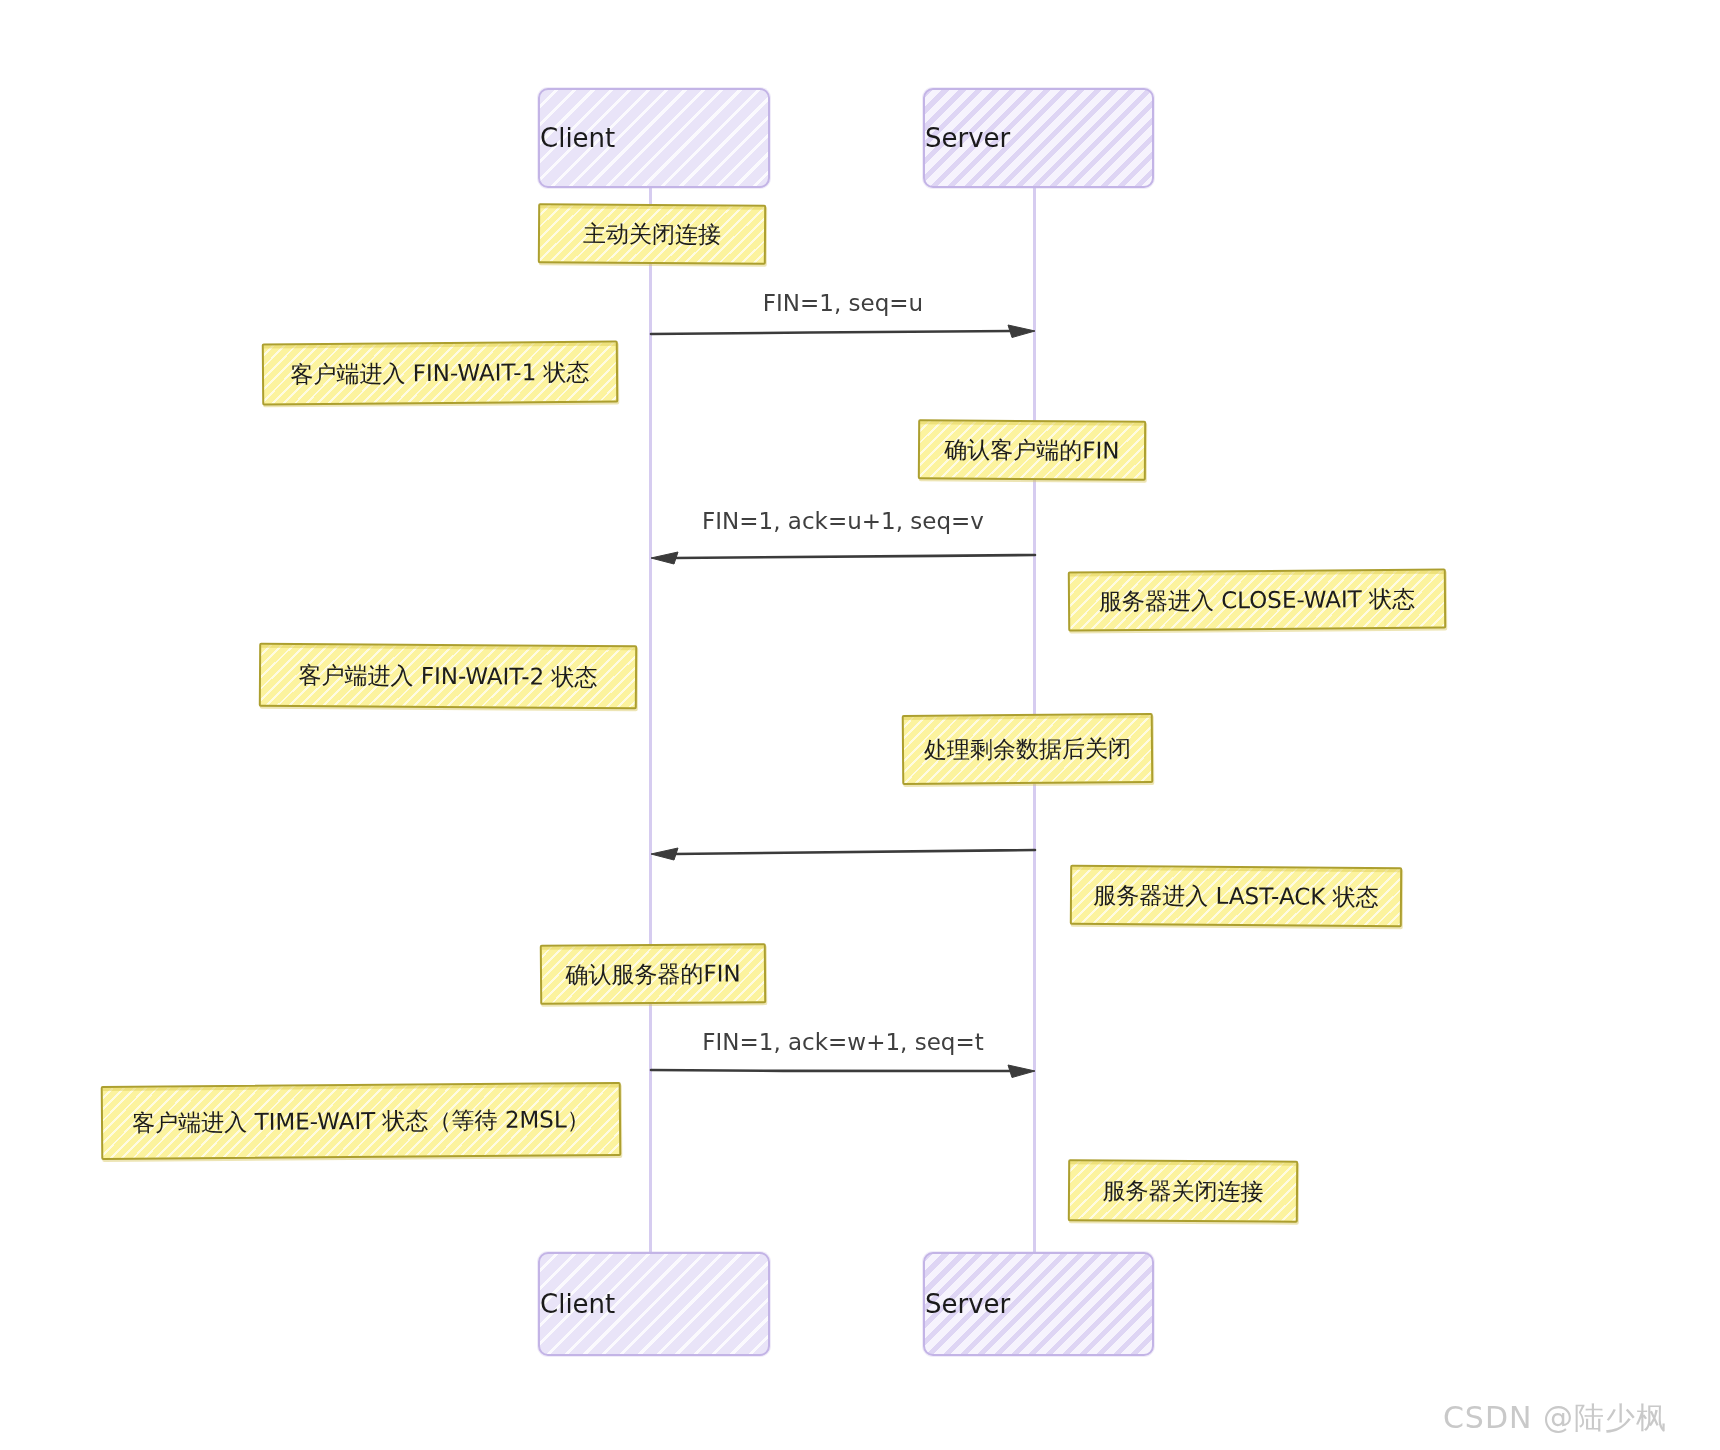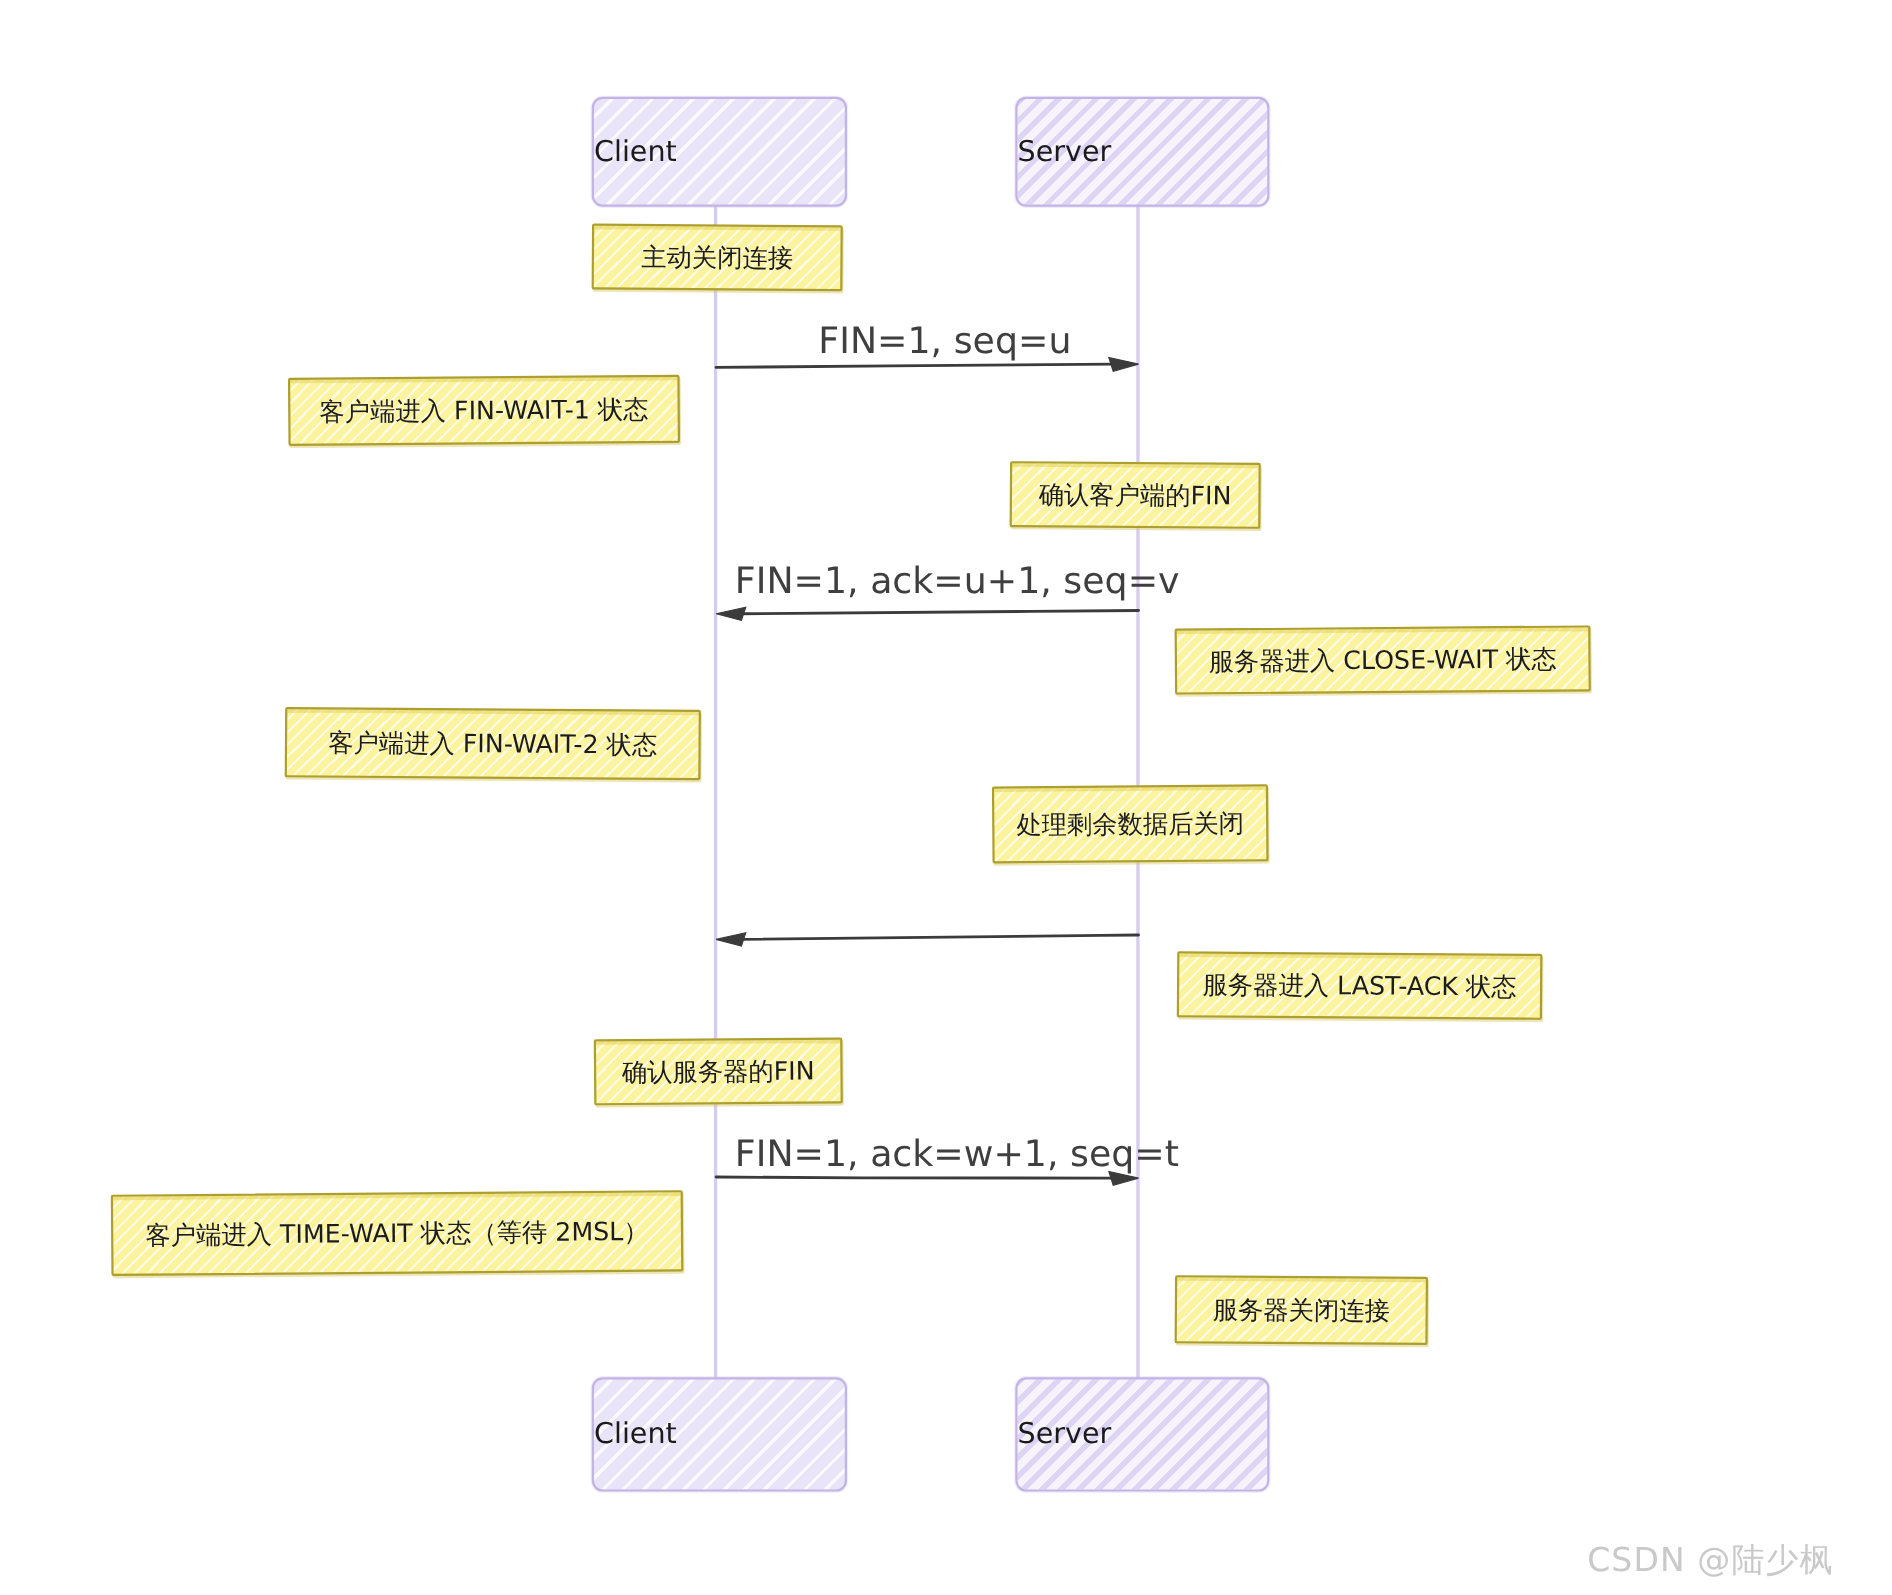"FIN=1, seq=u" .msg-label { font-size: 33px -> 23px; padding-left: 16px -> none }
